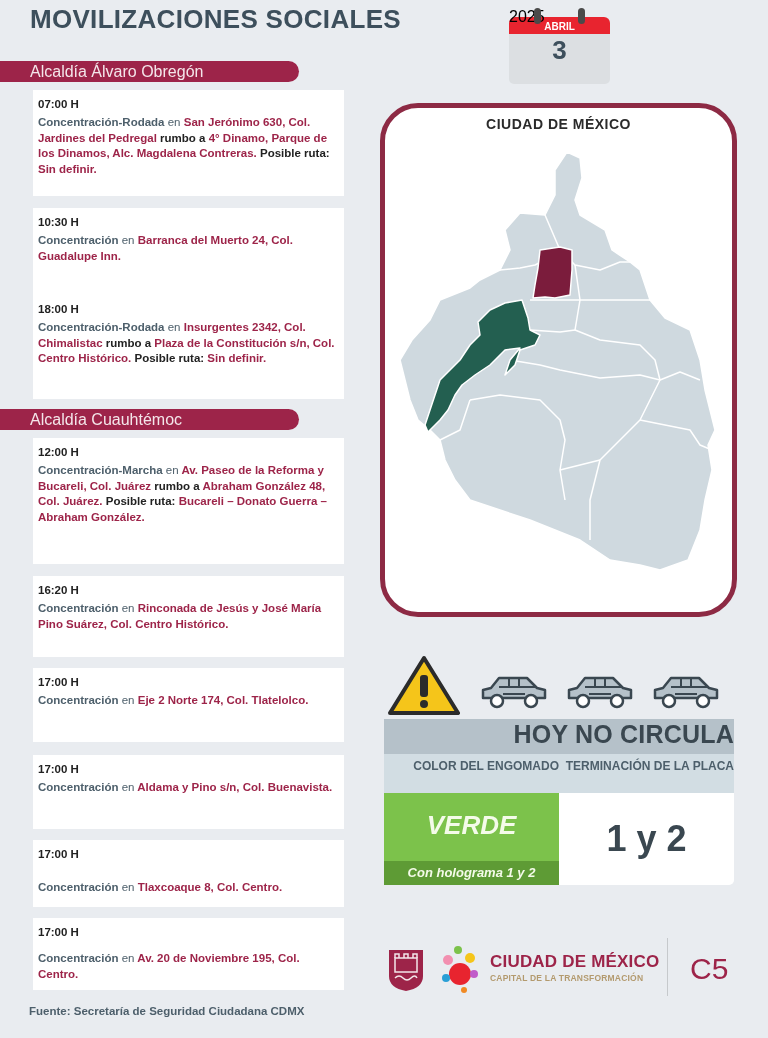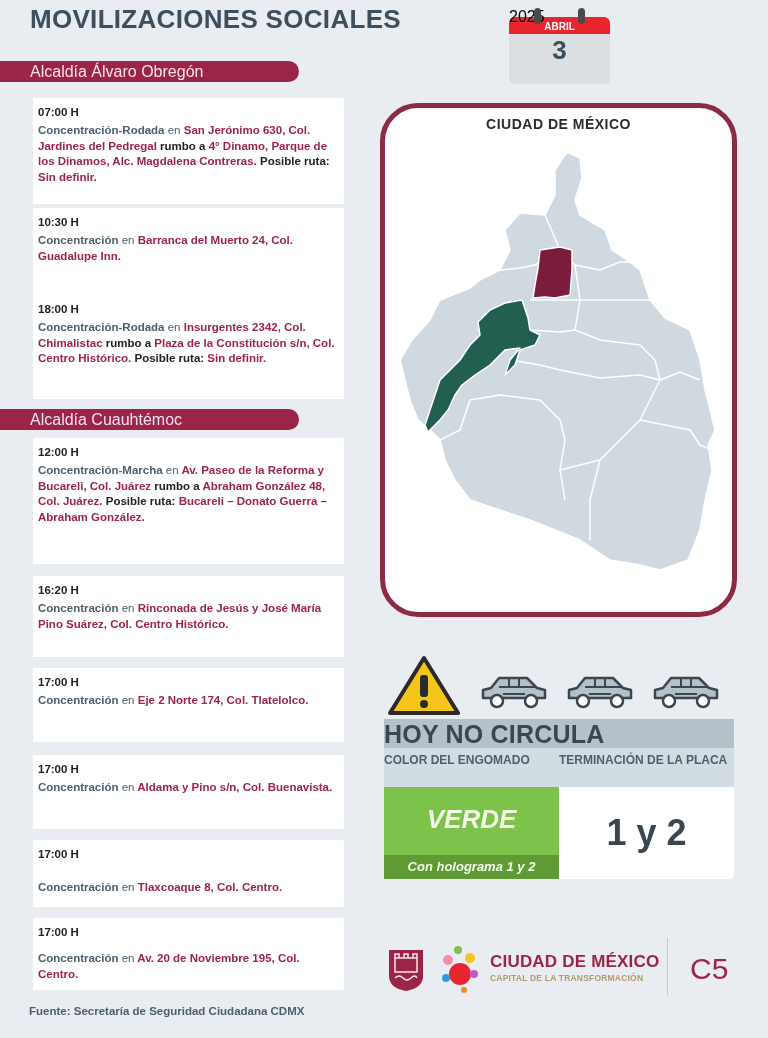"07:00 H" div.card { top: 98px -> 90px }
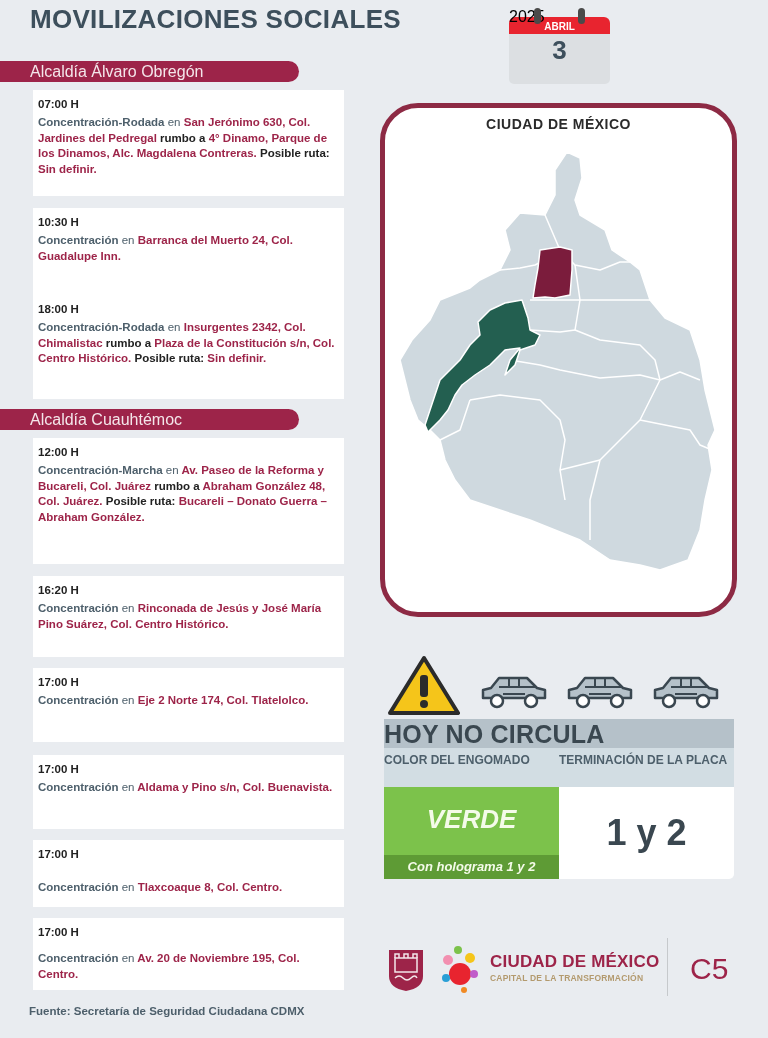"HOY NO CIRCULA" .hnc .bar { height: 29px -> 35px; text-align: left -> right }
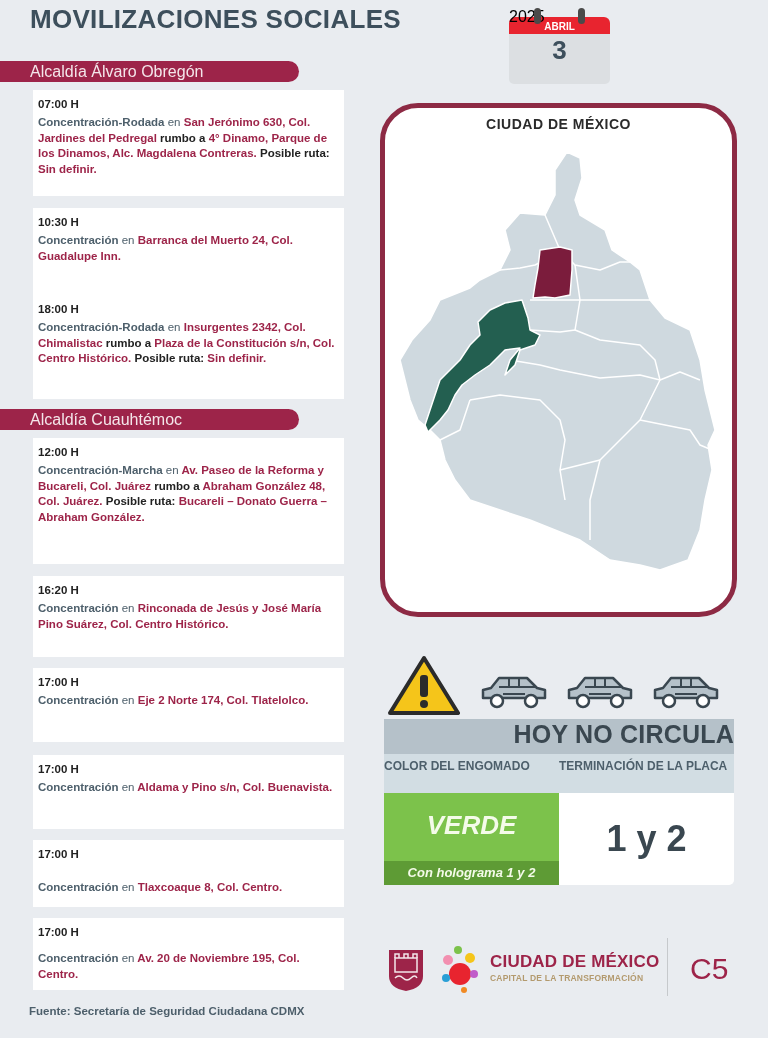"COLOR DEL ENGOMADO" .hnc .cols div { text-align: left -> right }
